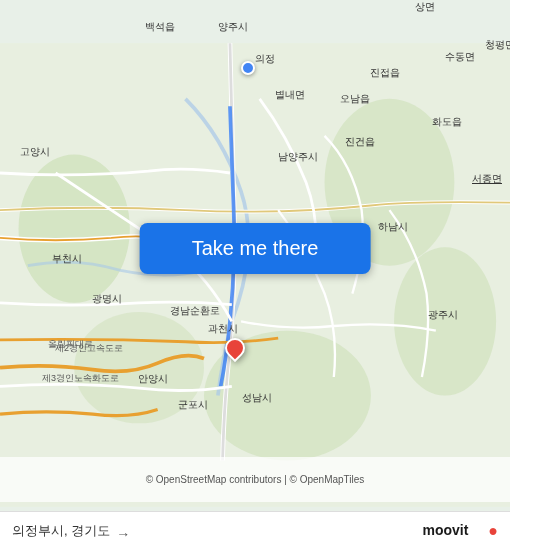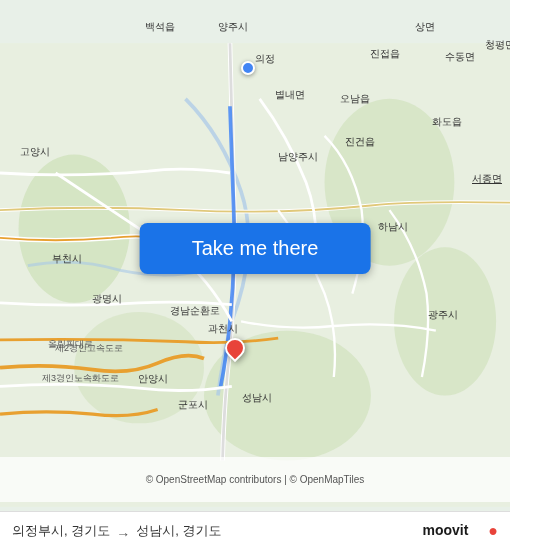"상면" div.map-label { top: 20px -> 0 }
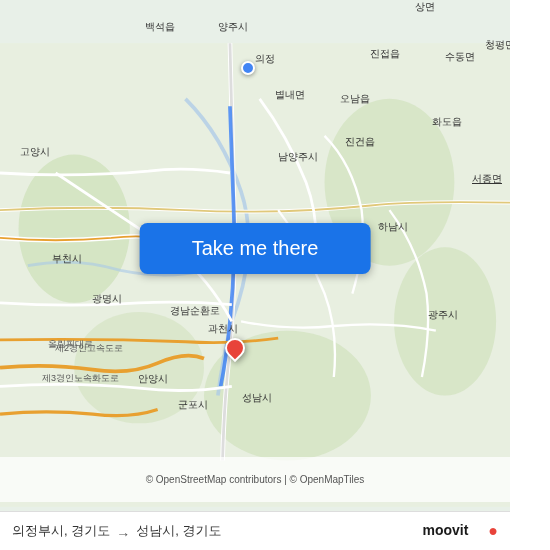"진접읍" div.map-label { top: 47px -> 66px }
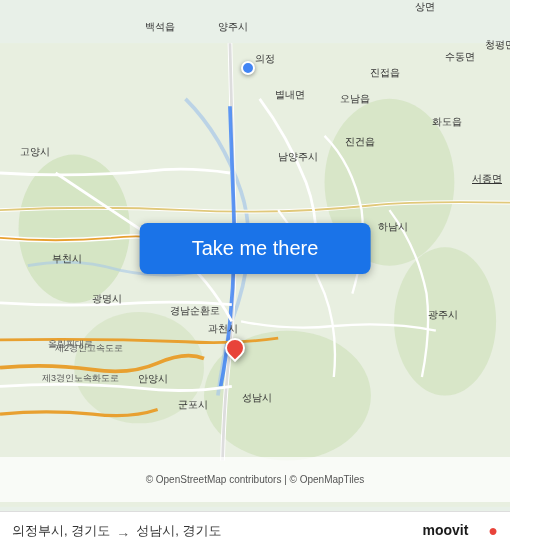"성남시, 경기도" span.location-text { html: <span>성남시, 경기도</span> -> none }
